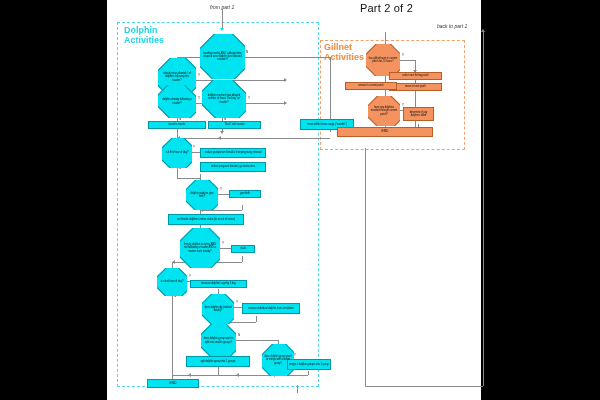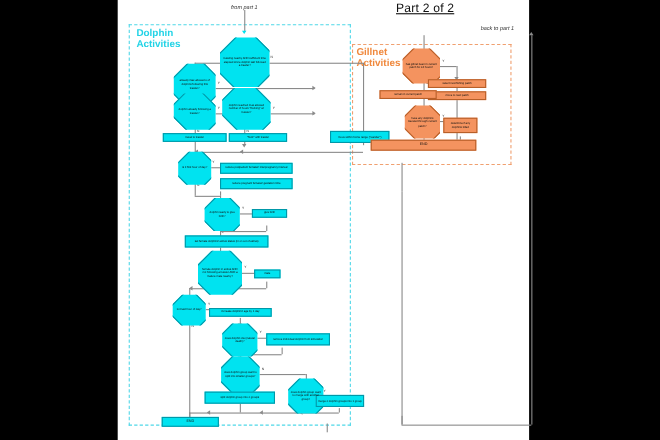"Part 2 of 2" .part-title { text-decoration: underline -> none }
